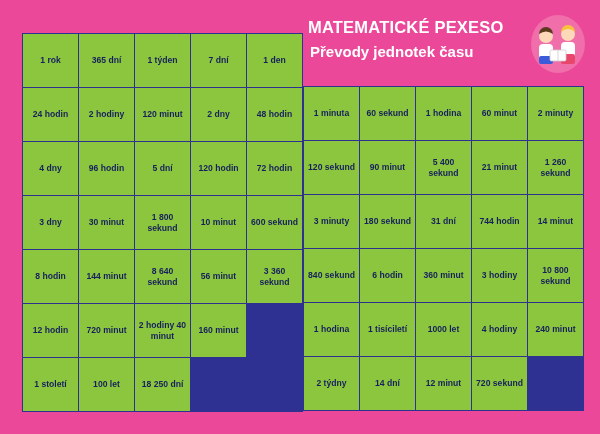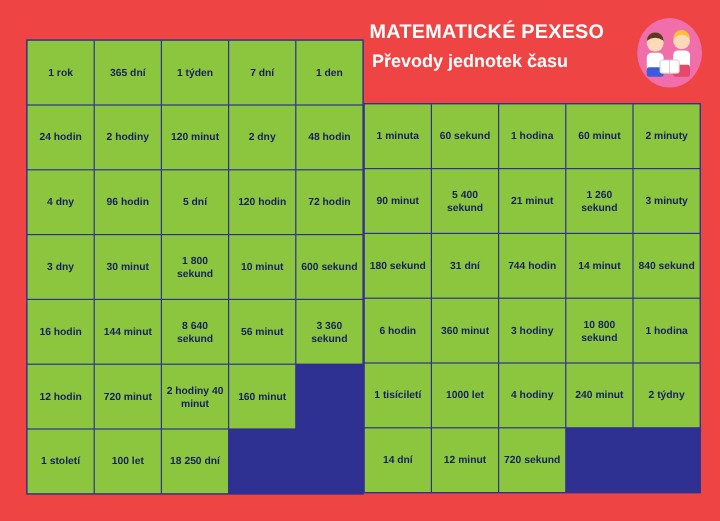"MATEMATICKÉ PEXESO" .page { background: #ef4444 -> #ec4899 }
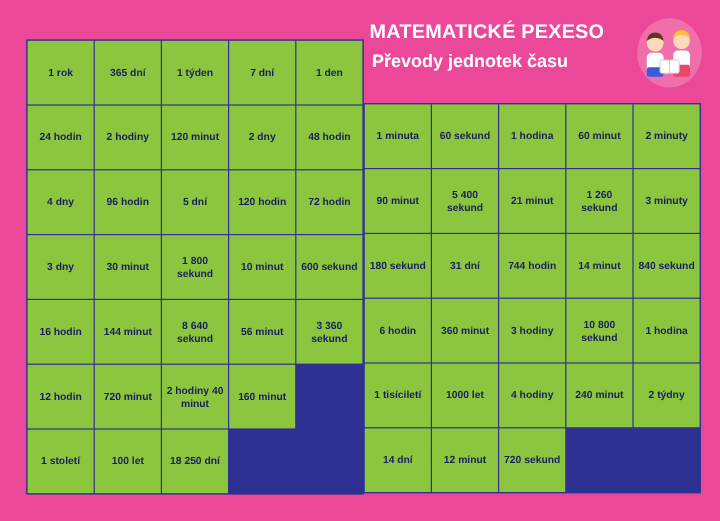"120 sekund" div.cell { html: none -> <div>120 sekund</div> }
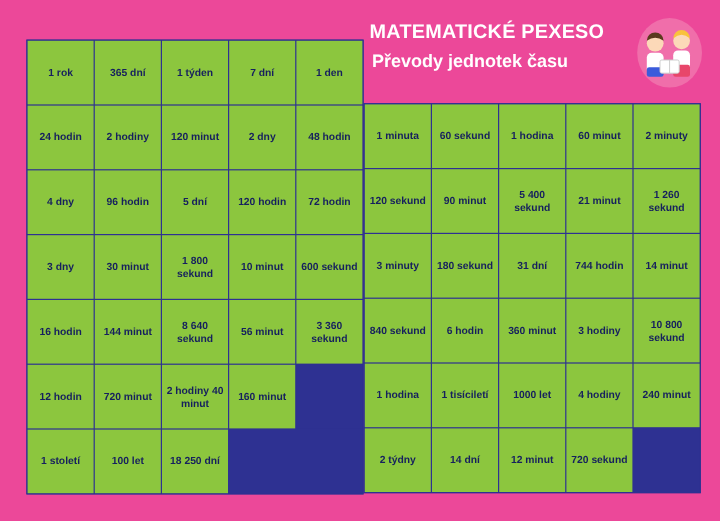"16 hodin" div.cell { text: 16 -> 8 }
